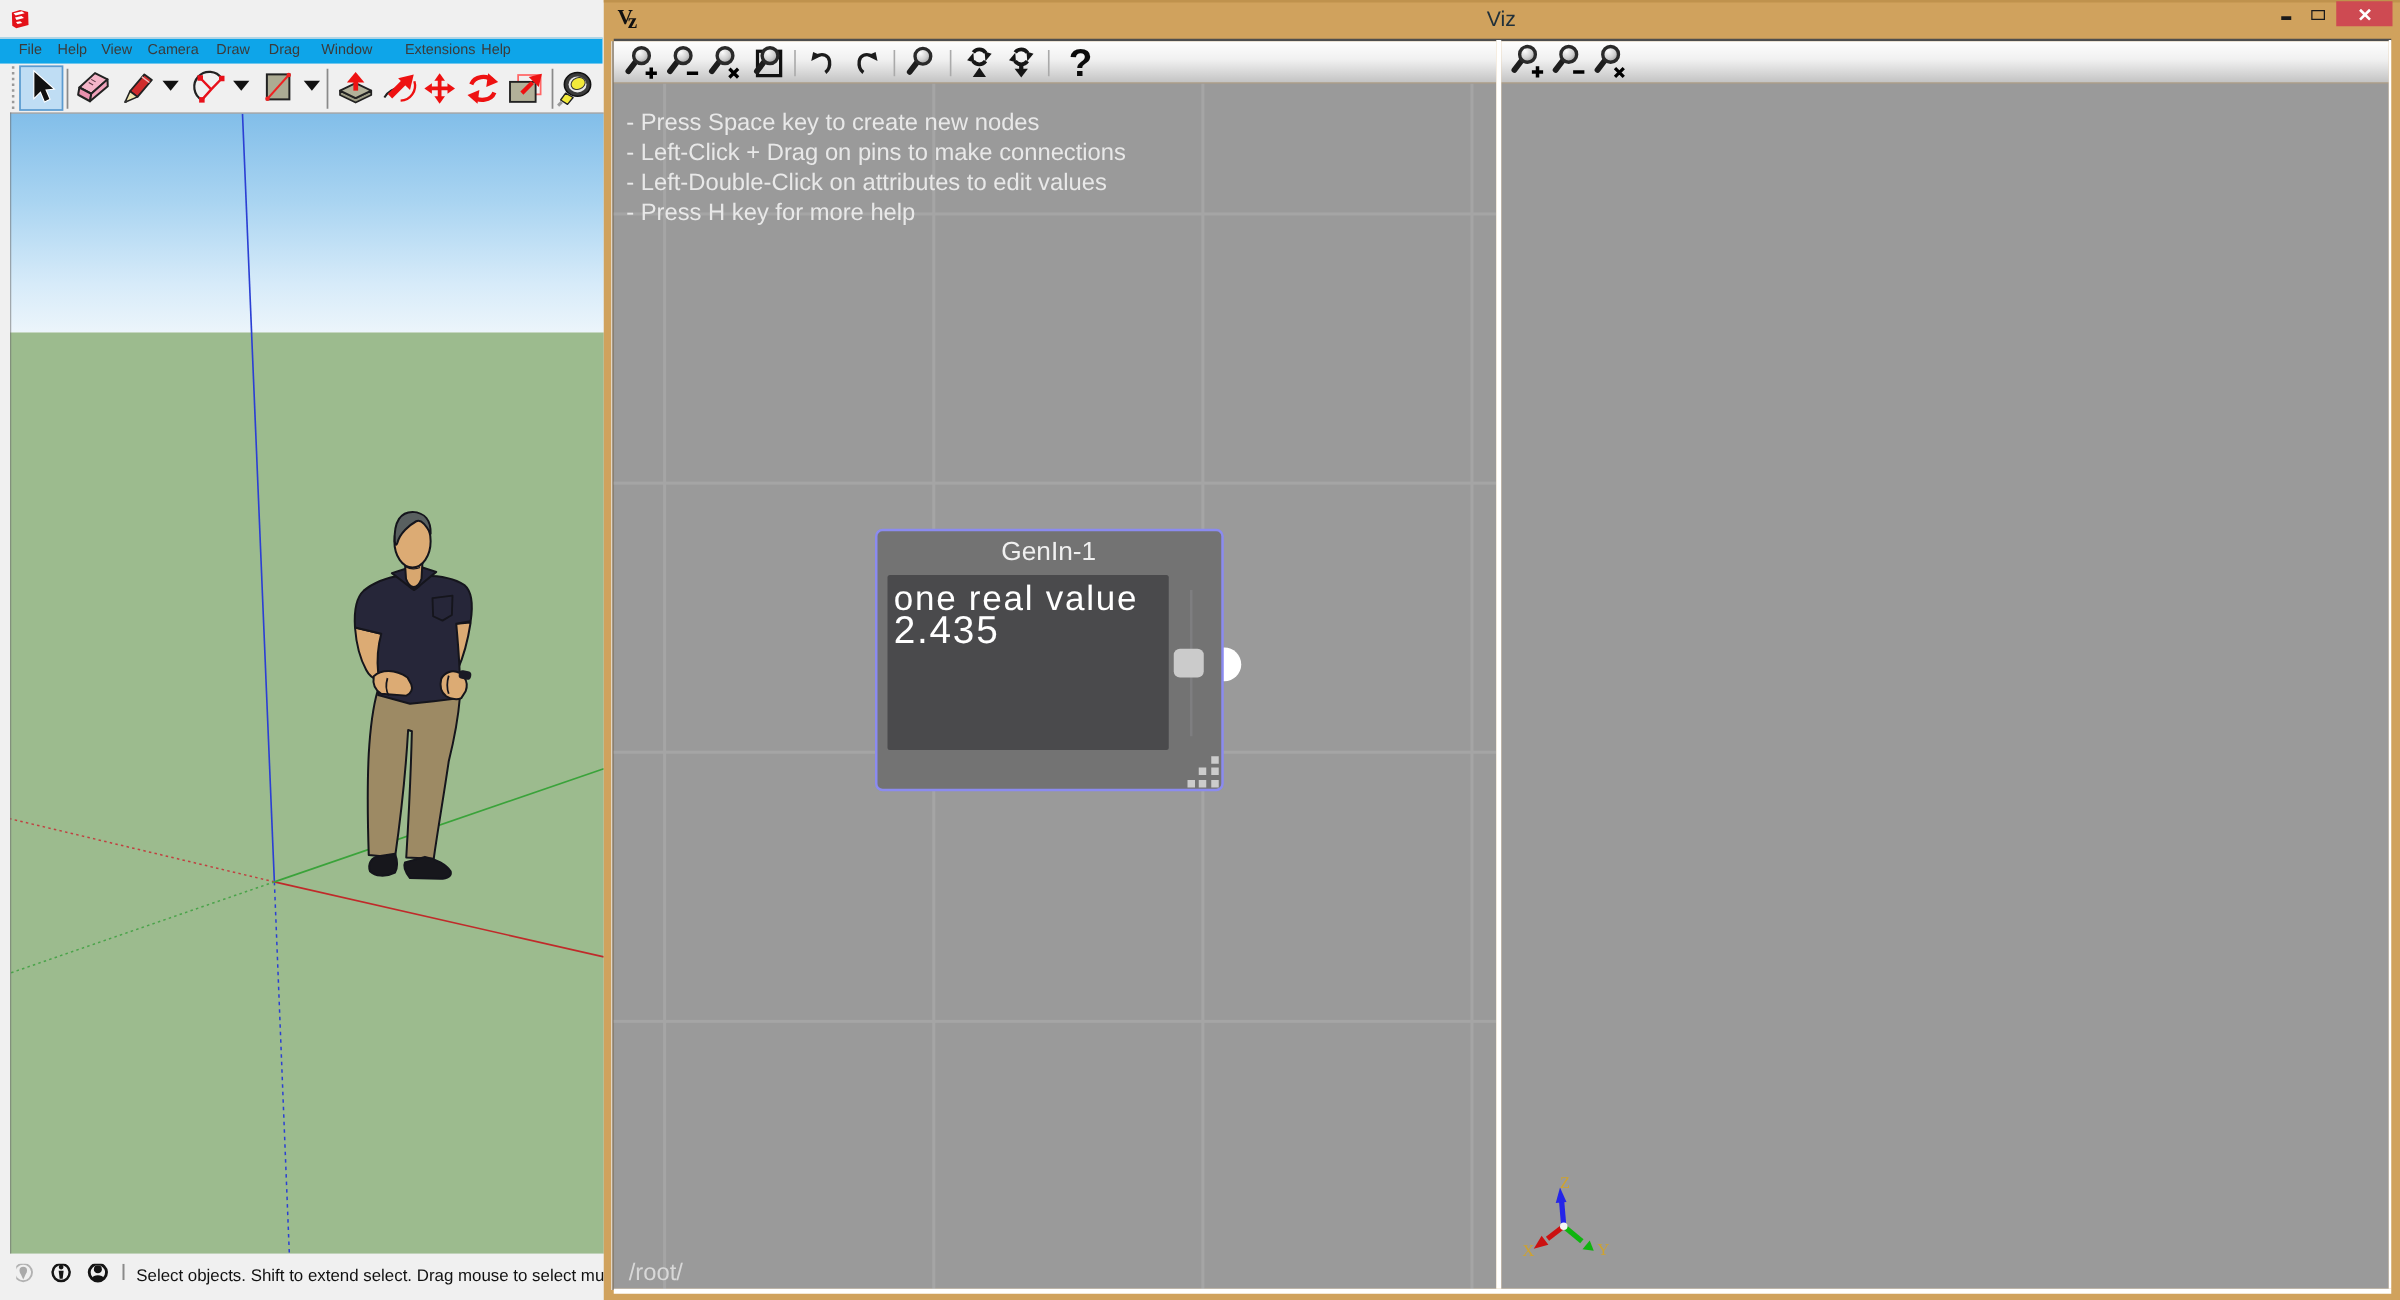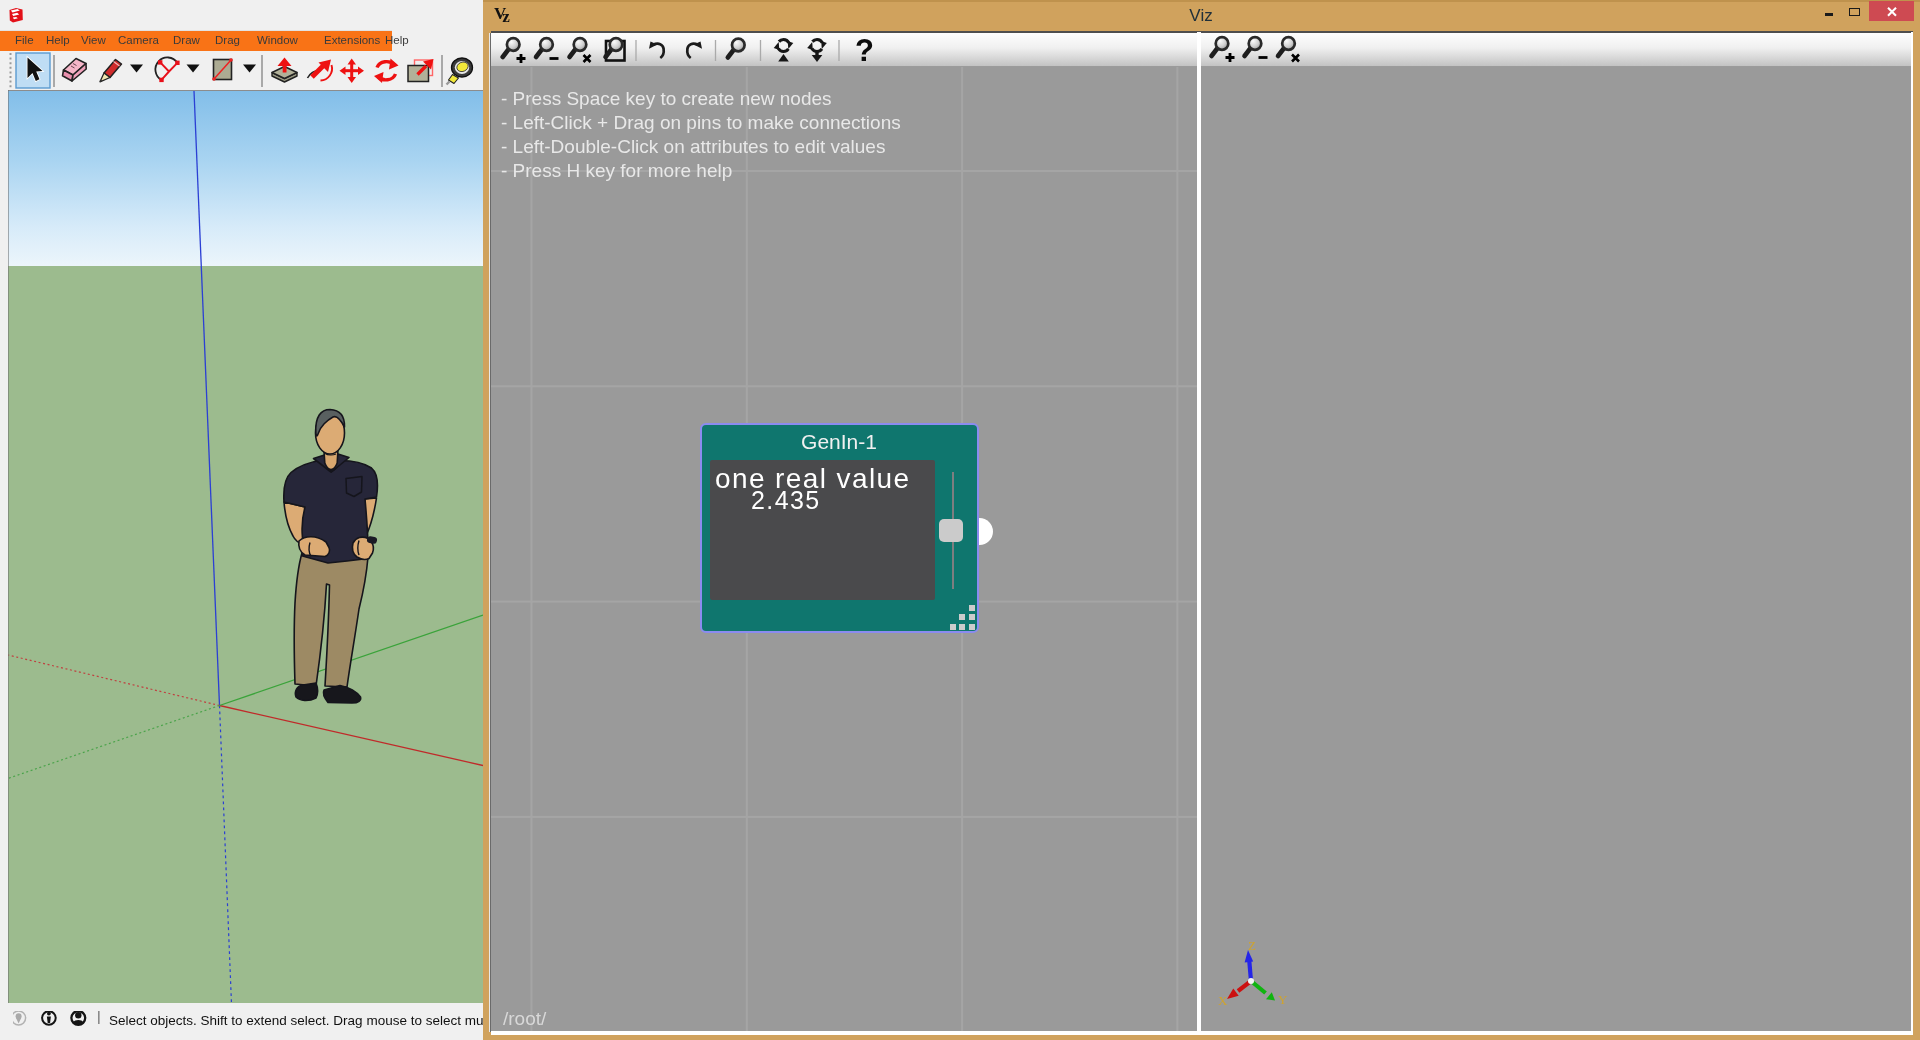"File" #su-menu { background: #f97316 -> #0ea5e9; width: 392px -> 482px }
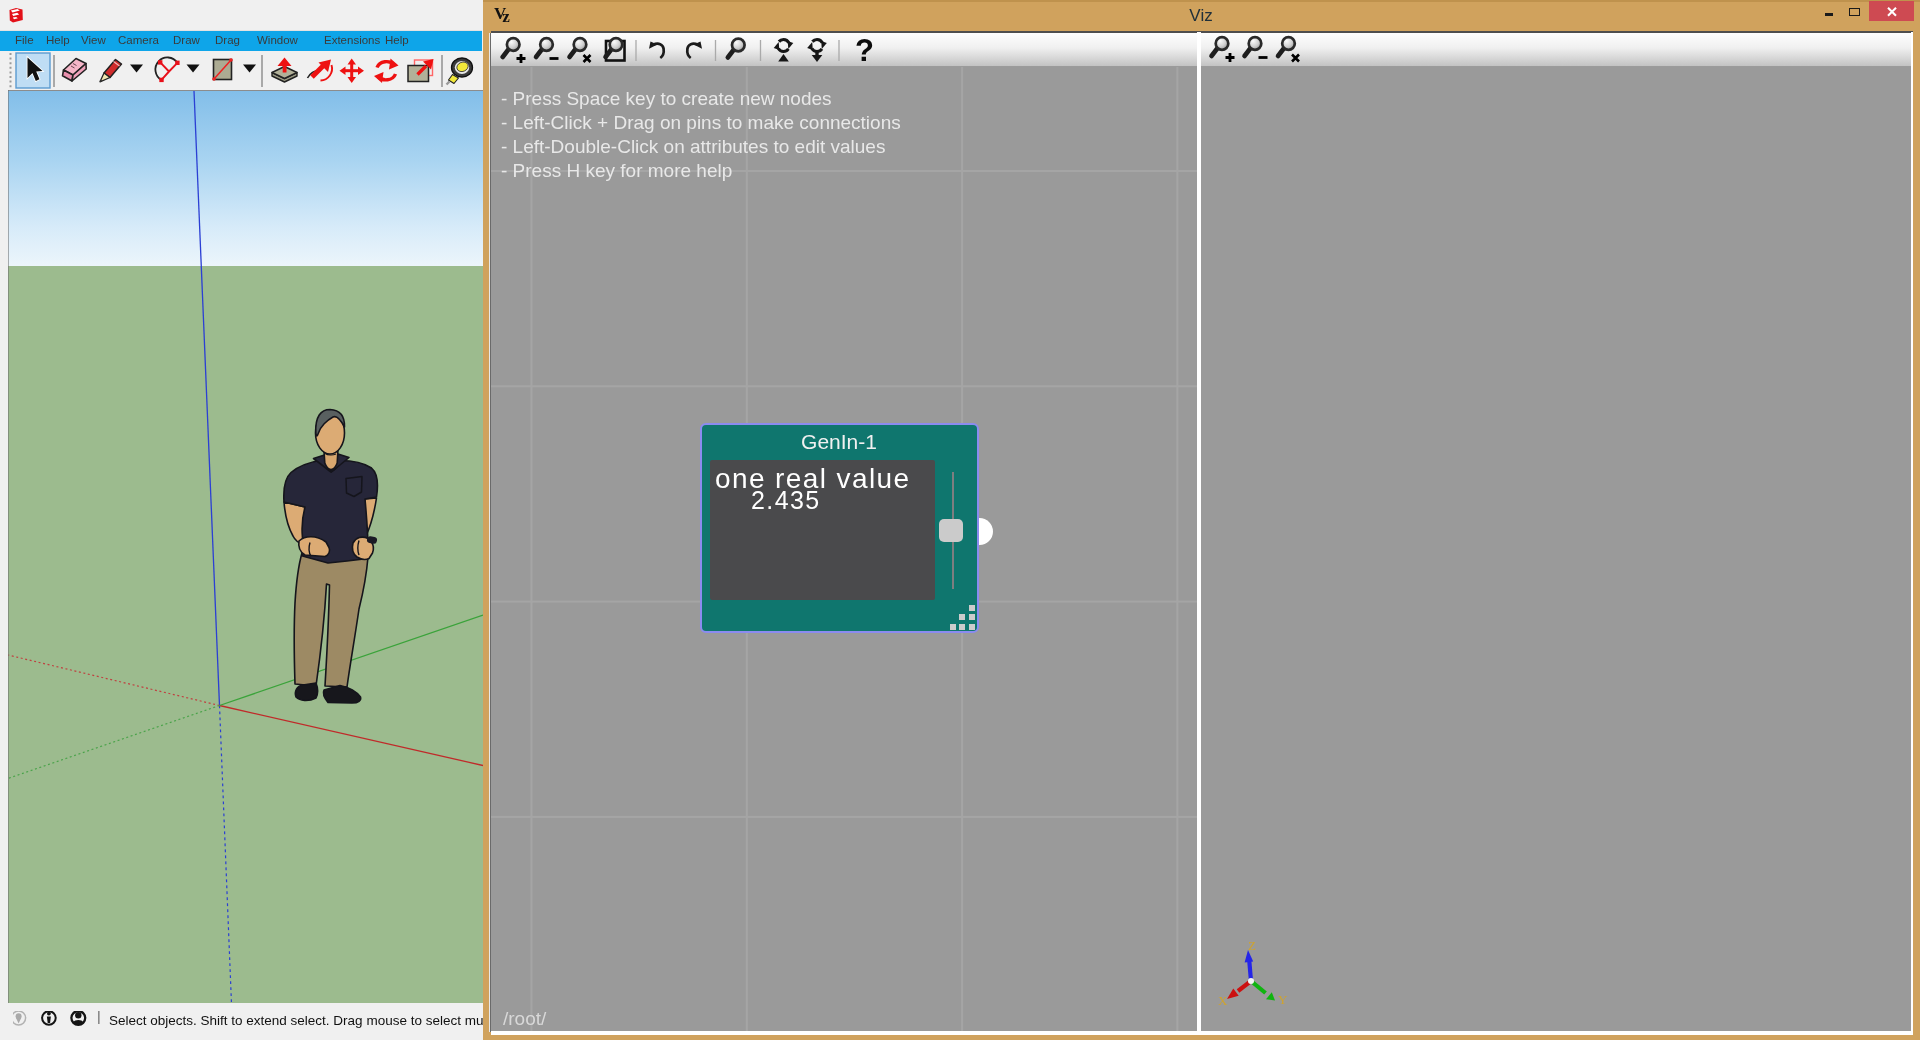"GenIn-1" #node { background: #0f766e -> #737373 }
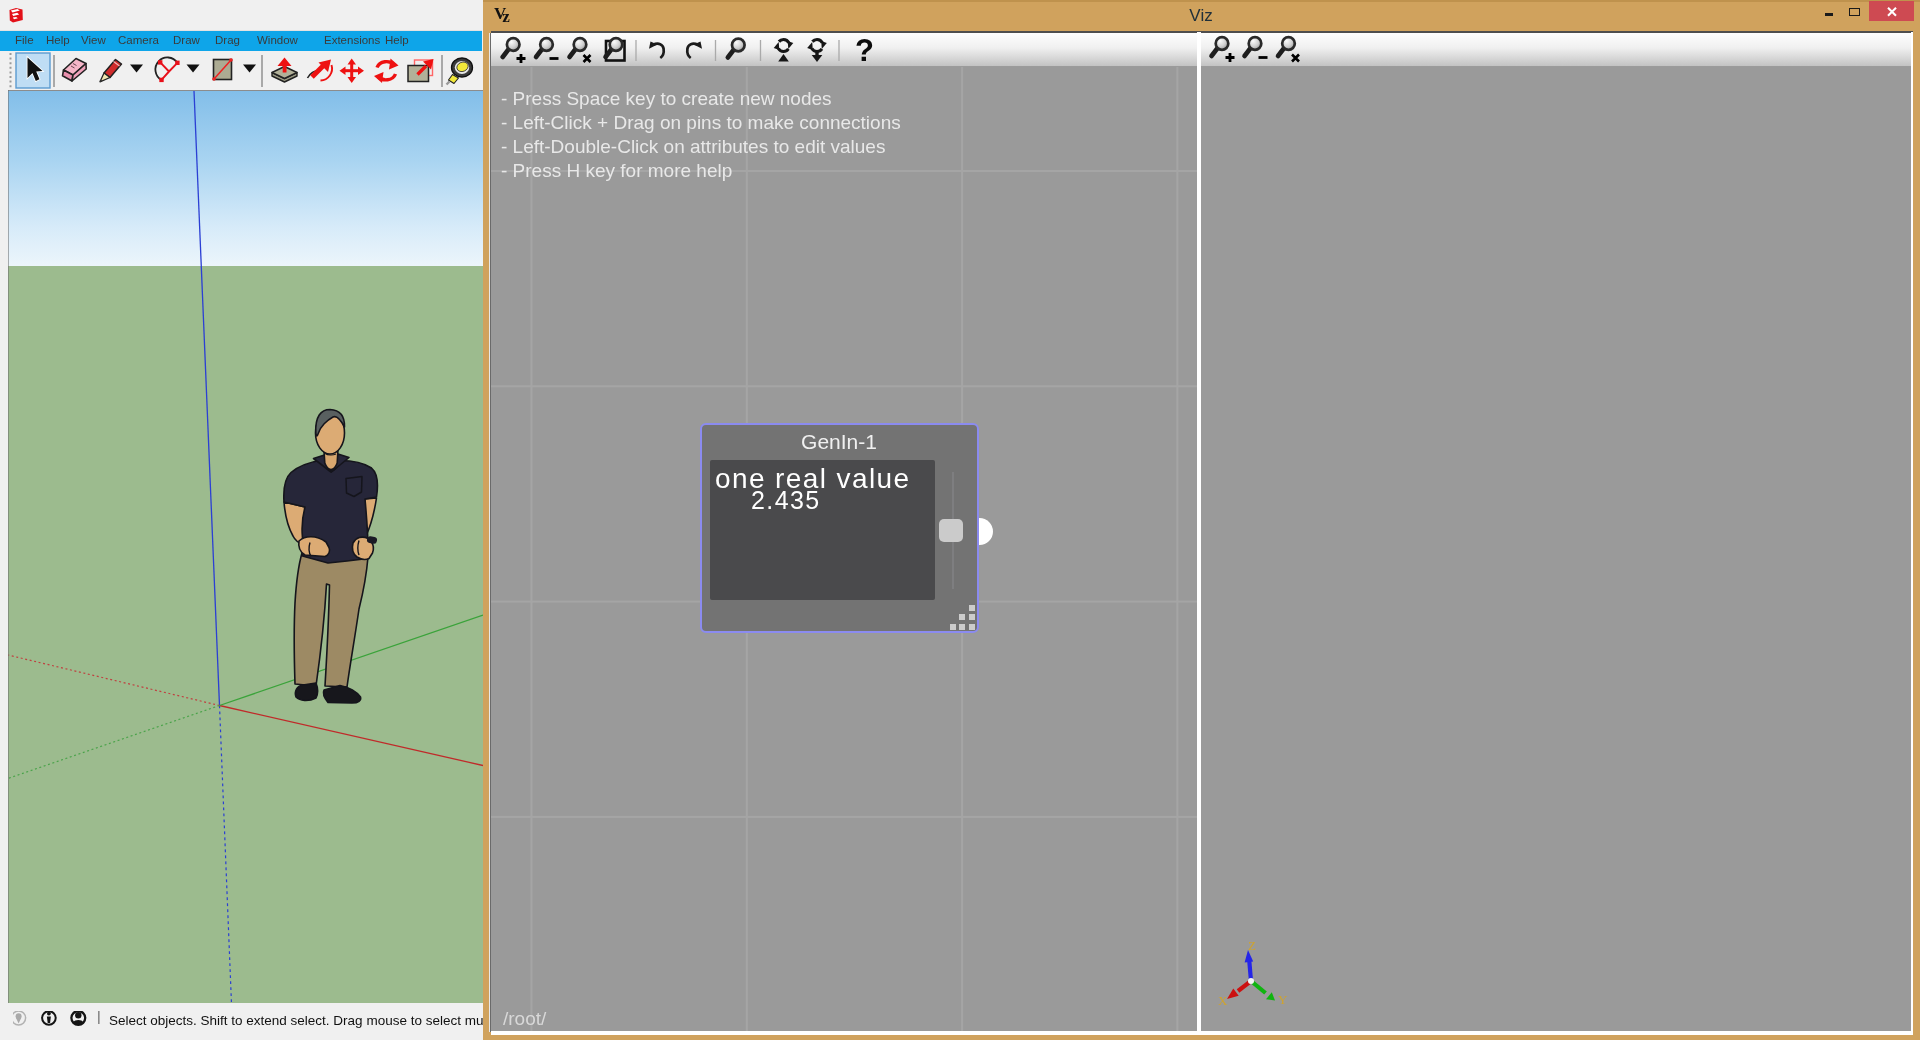"2.435" #node .panel .l2 { font-size: 25px -> 31px; margin-left: 36px -> none }
